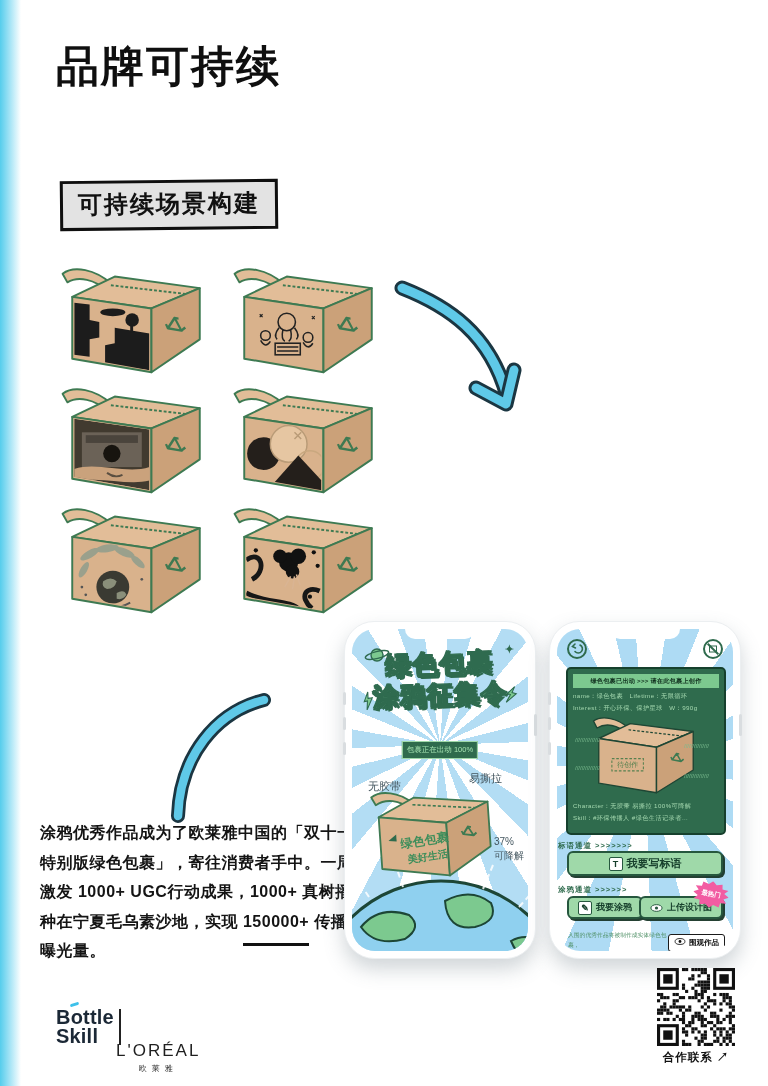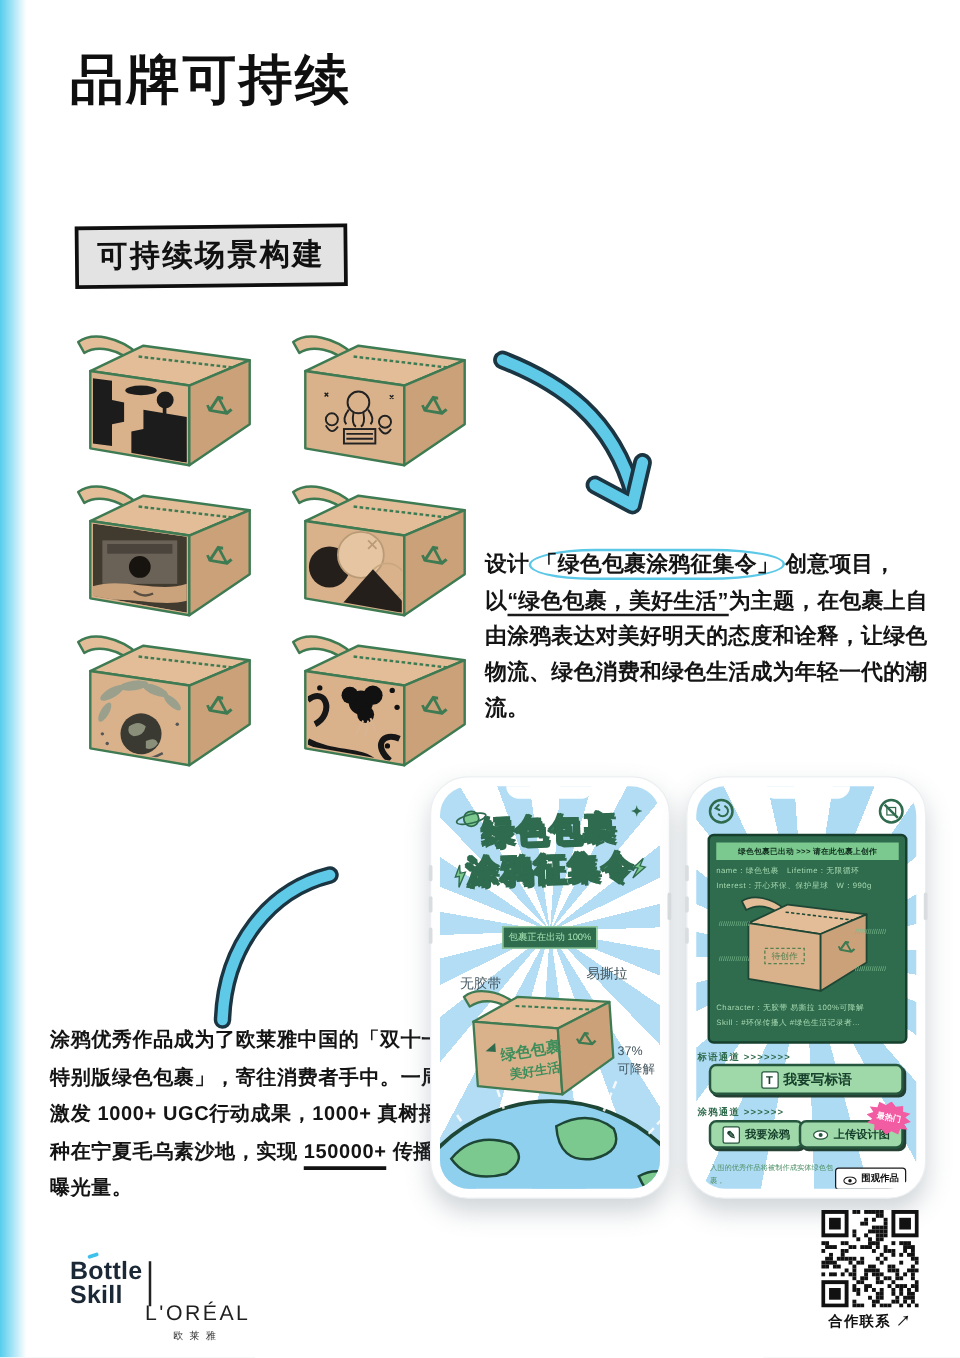"品牌可持续" h1.main-title { font-family: Liberation Mono, monospace -> none }
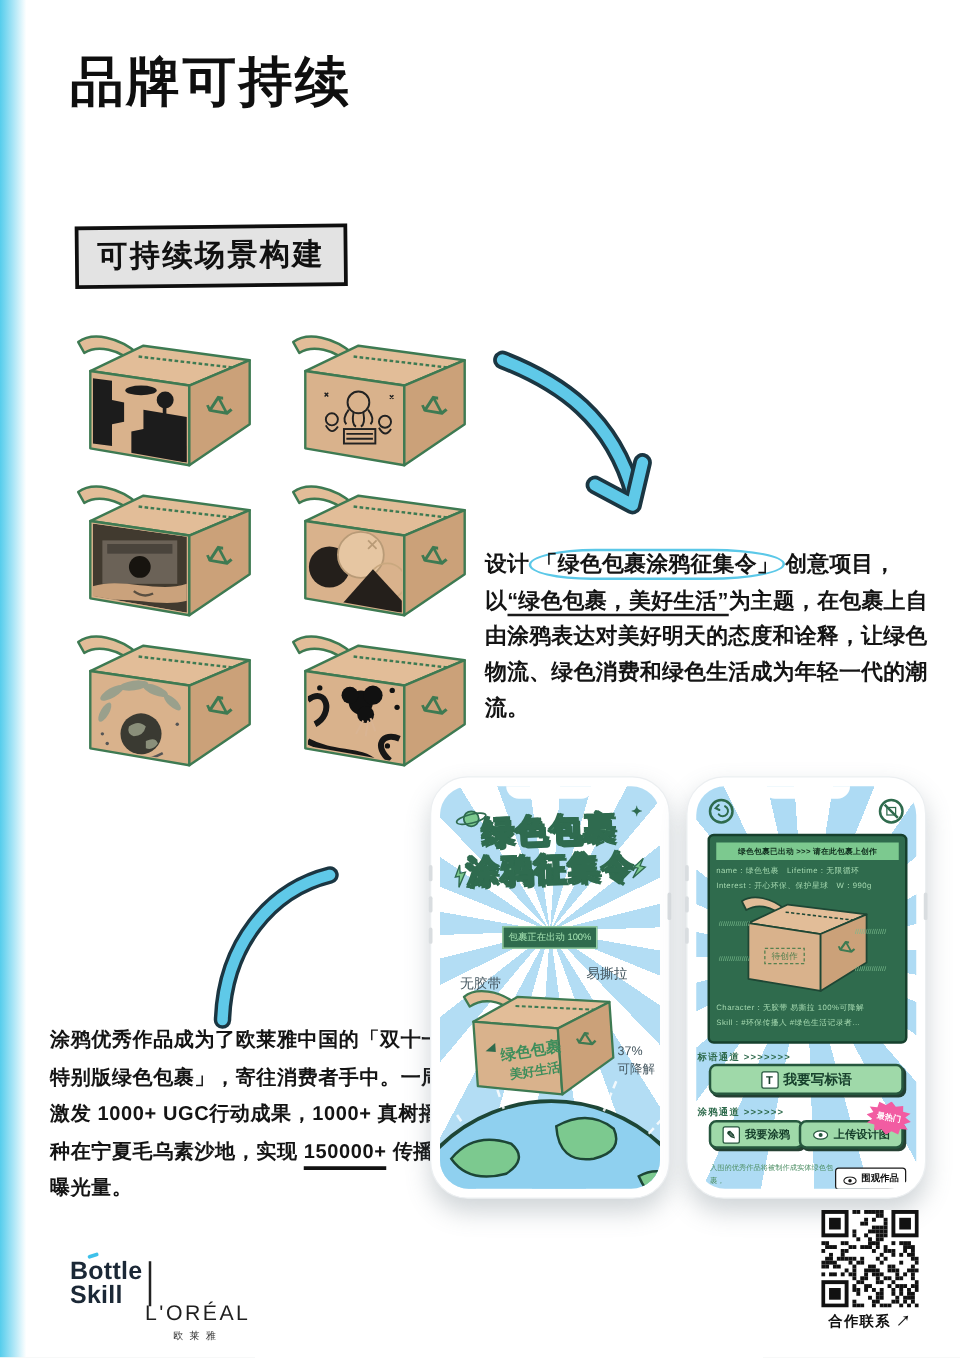"设计 「绿色包裹涂鸦征集令」" p.intro { html: <p> <span>设计</span><span>「绿色包裹涂鸦征集令」</span><span>创意项目，以</span><span>“绿色包裹，美好生活”</span><span>为主题，在包裹上自由涂鸦表达对美好明天的态度和诠释，让绿色物流、绿色消费和绿色生活成为年轻一代的潮流。</span> </p> -> none }
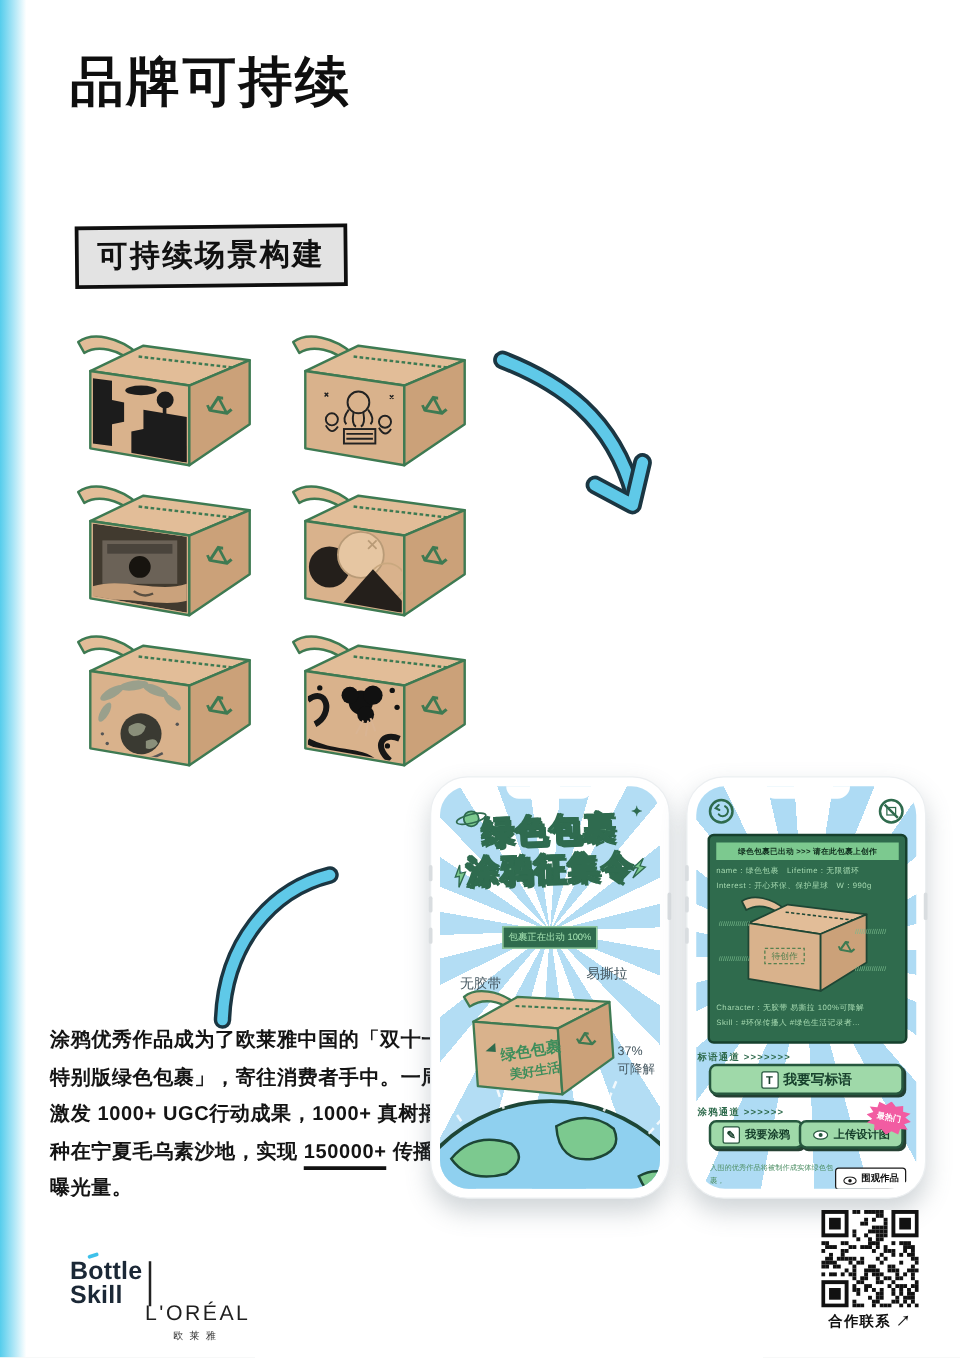"150000+" .hl { padding-bottom: 3px -> 13px }
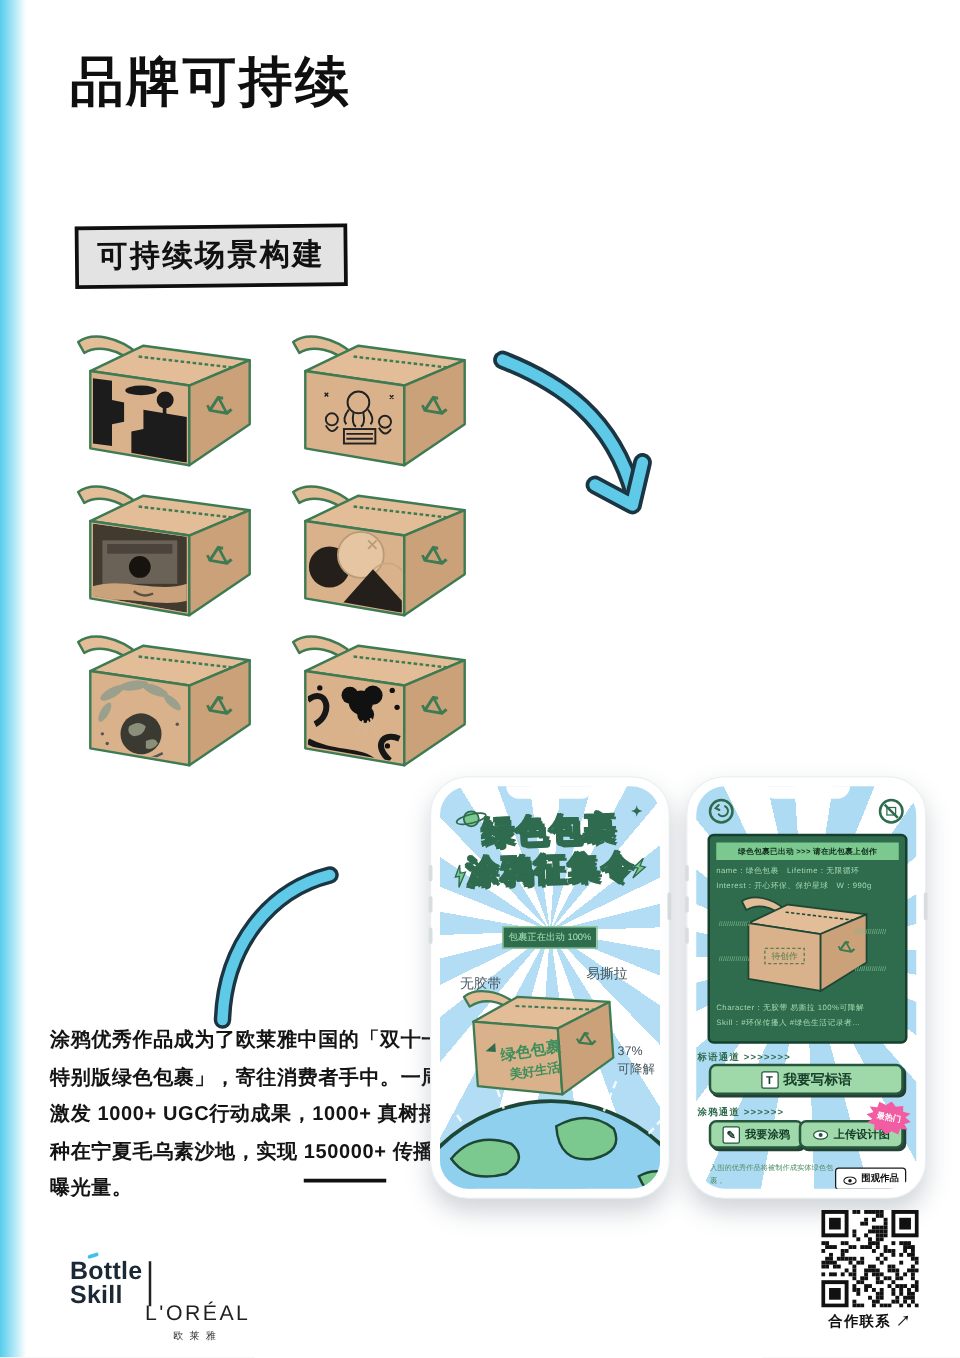"围观作品" .view-btn { align-items: flex-end -> flex-start }
